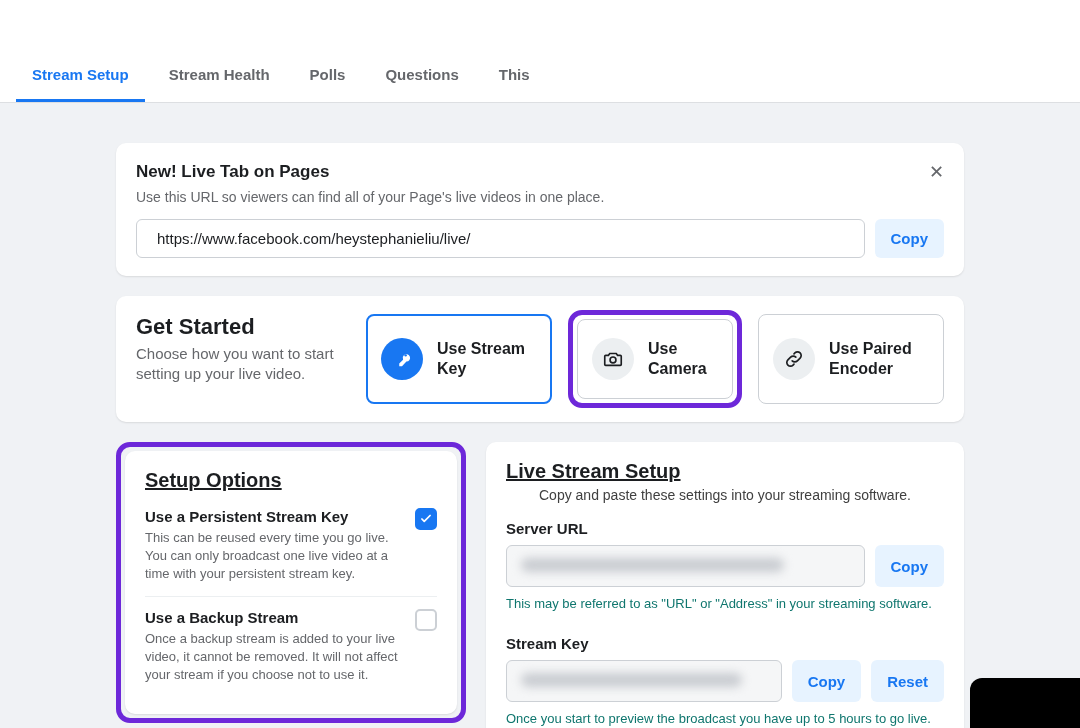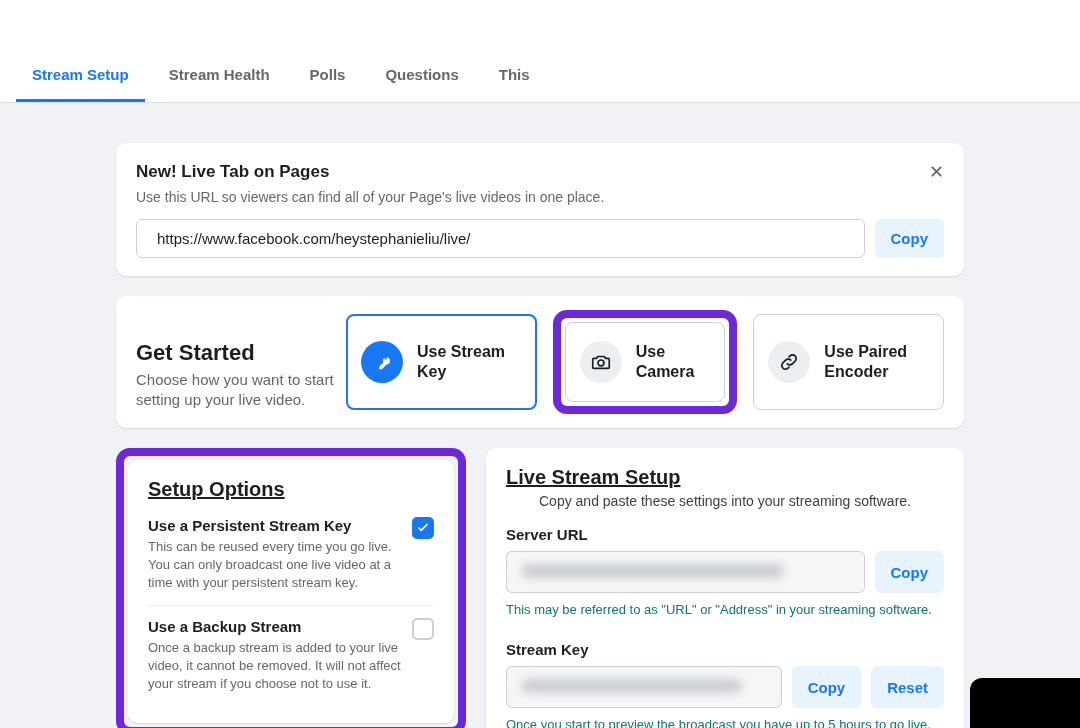"Get Started" .getstarted { align-items: flex-end -> flex-start; gap: none -> 20px }
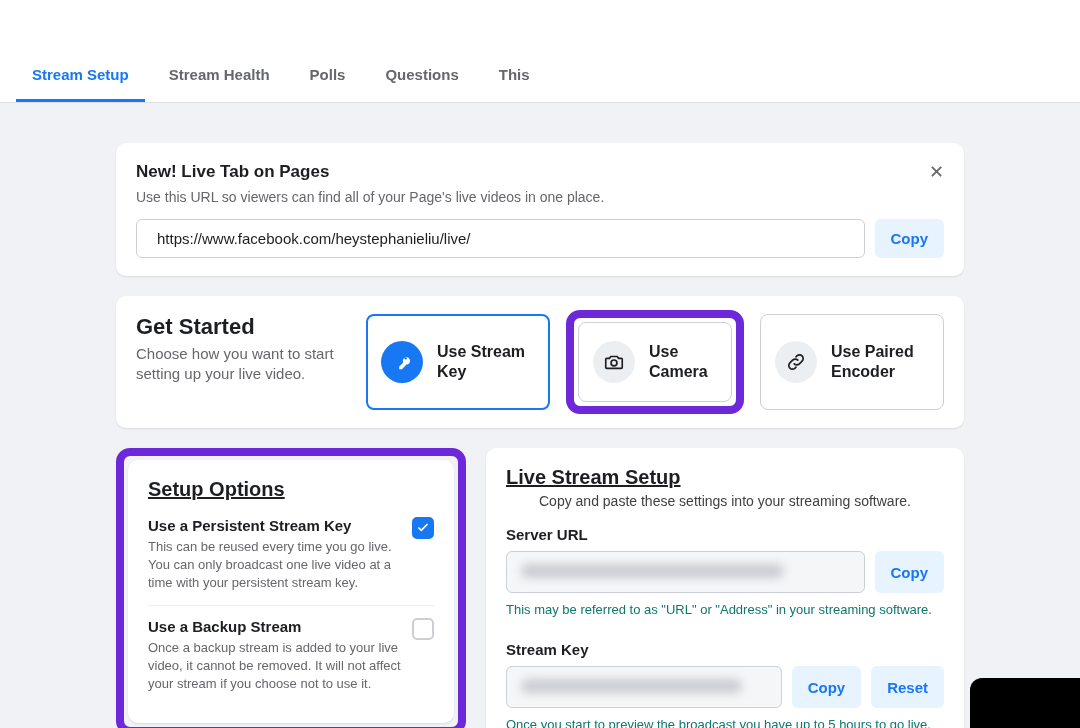"Use Camera" .hl-red { border: 8px solid #6d28d9 -> 5px solid #6d28d9 }
